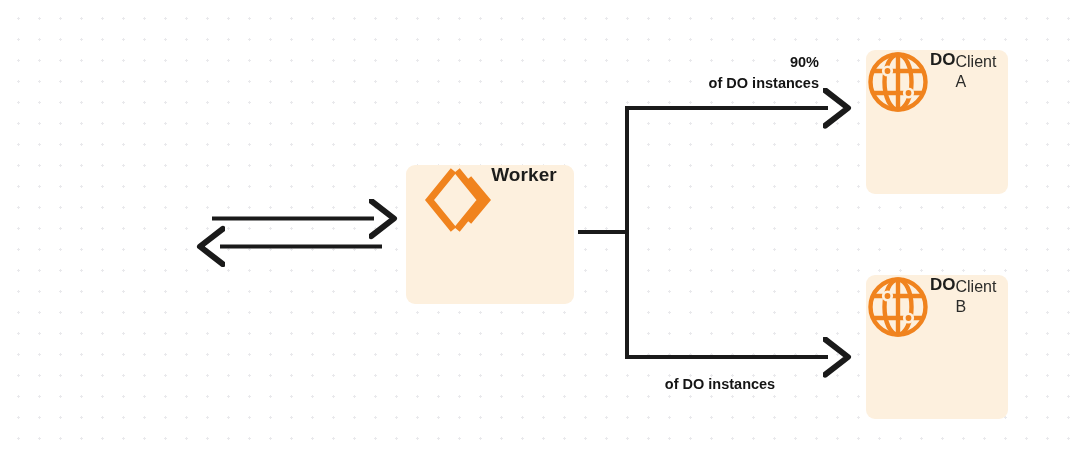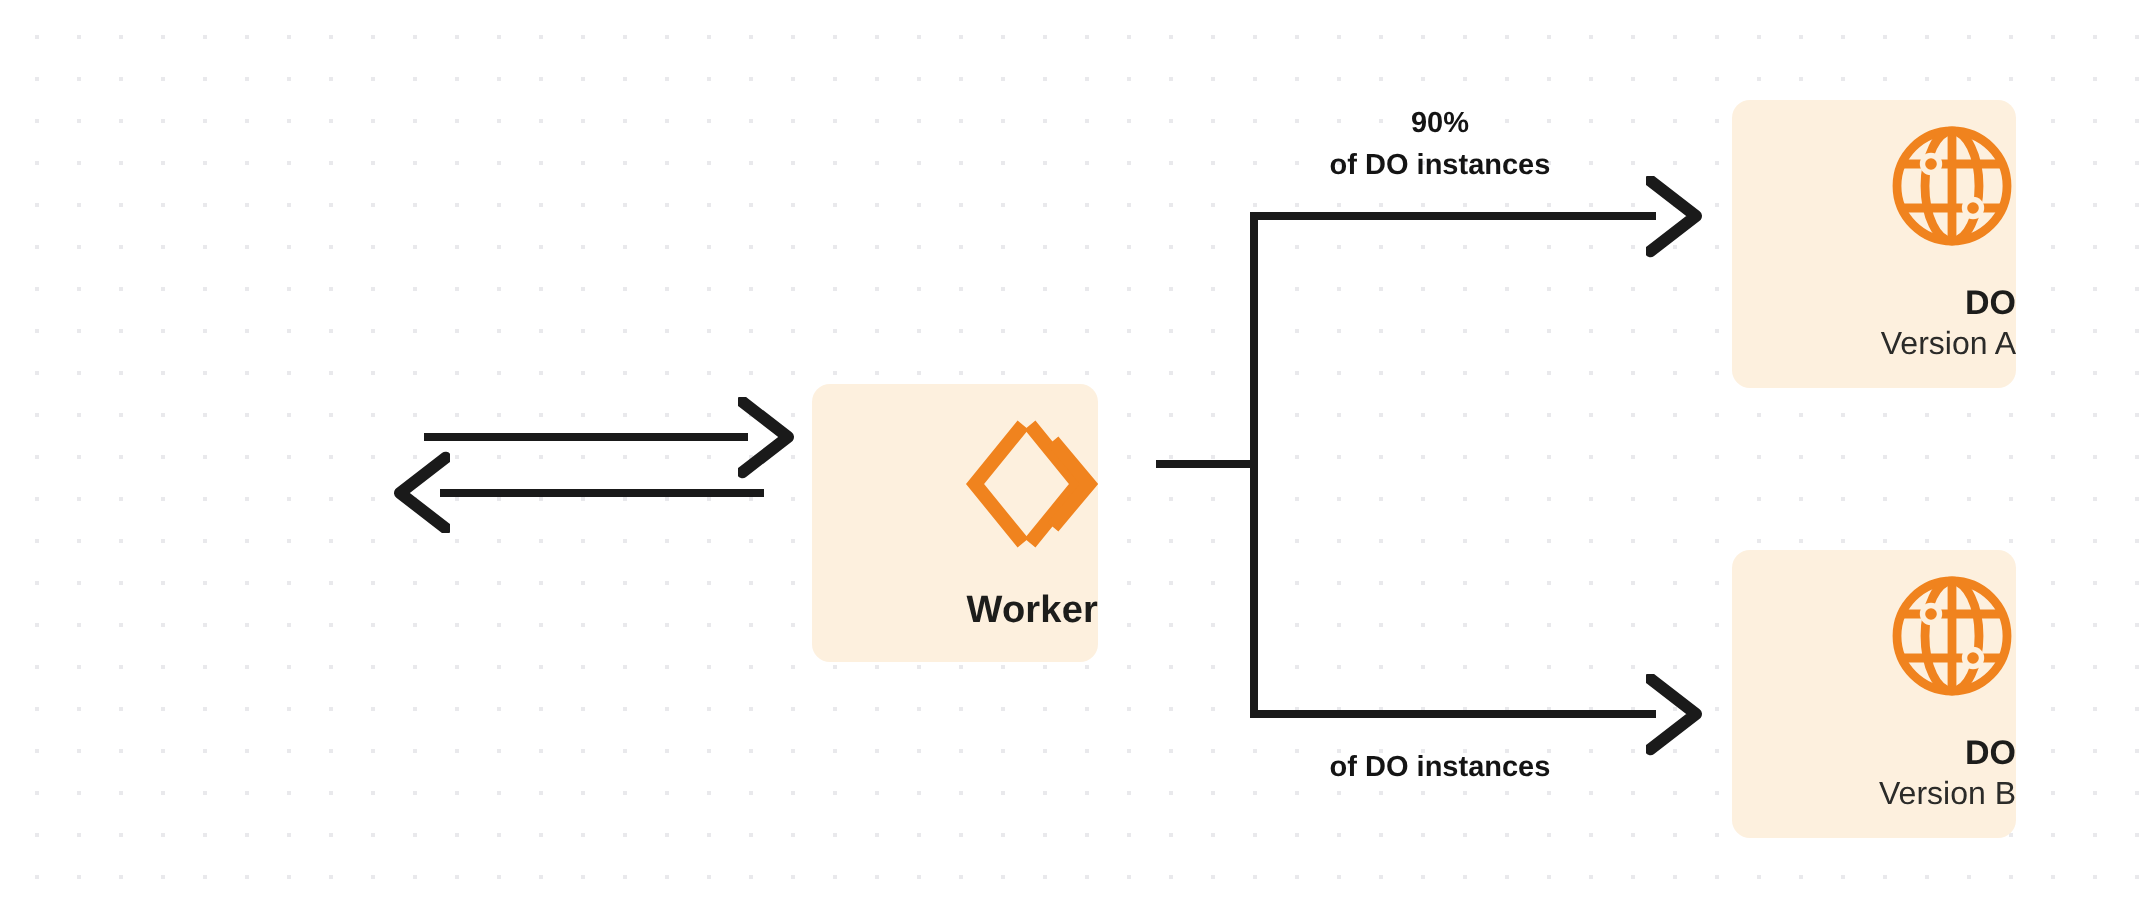"90%" .edge-label-top { text-align: none -> right }
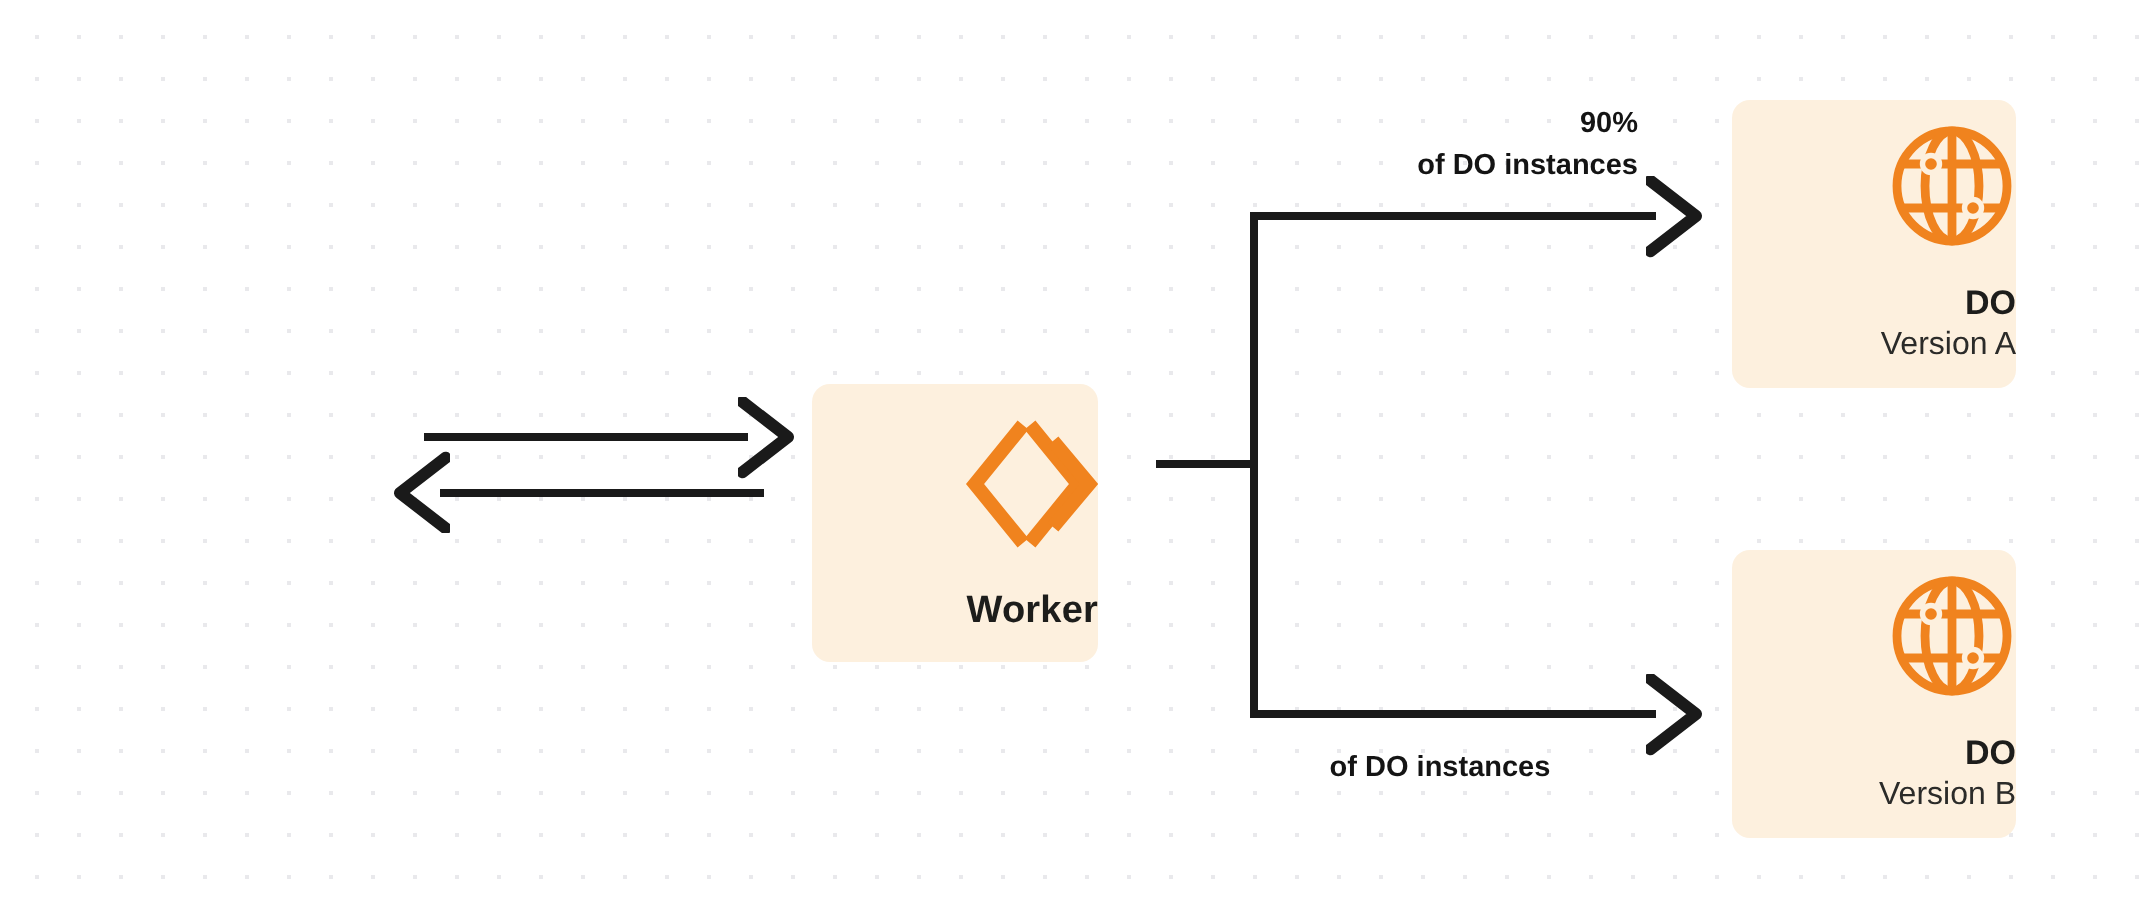"DO" .node { align-items: flex-end -> flex-start; flex-direction: column -> row }
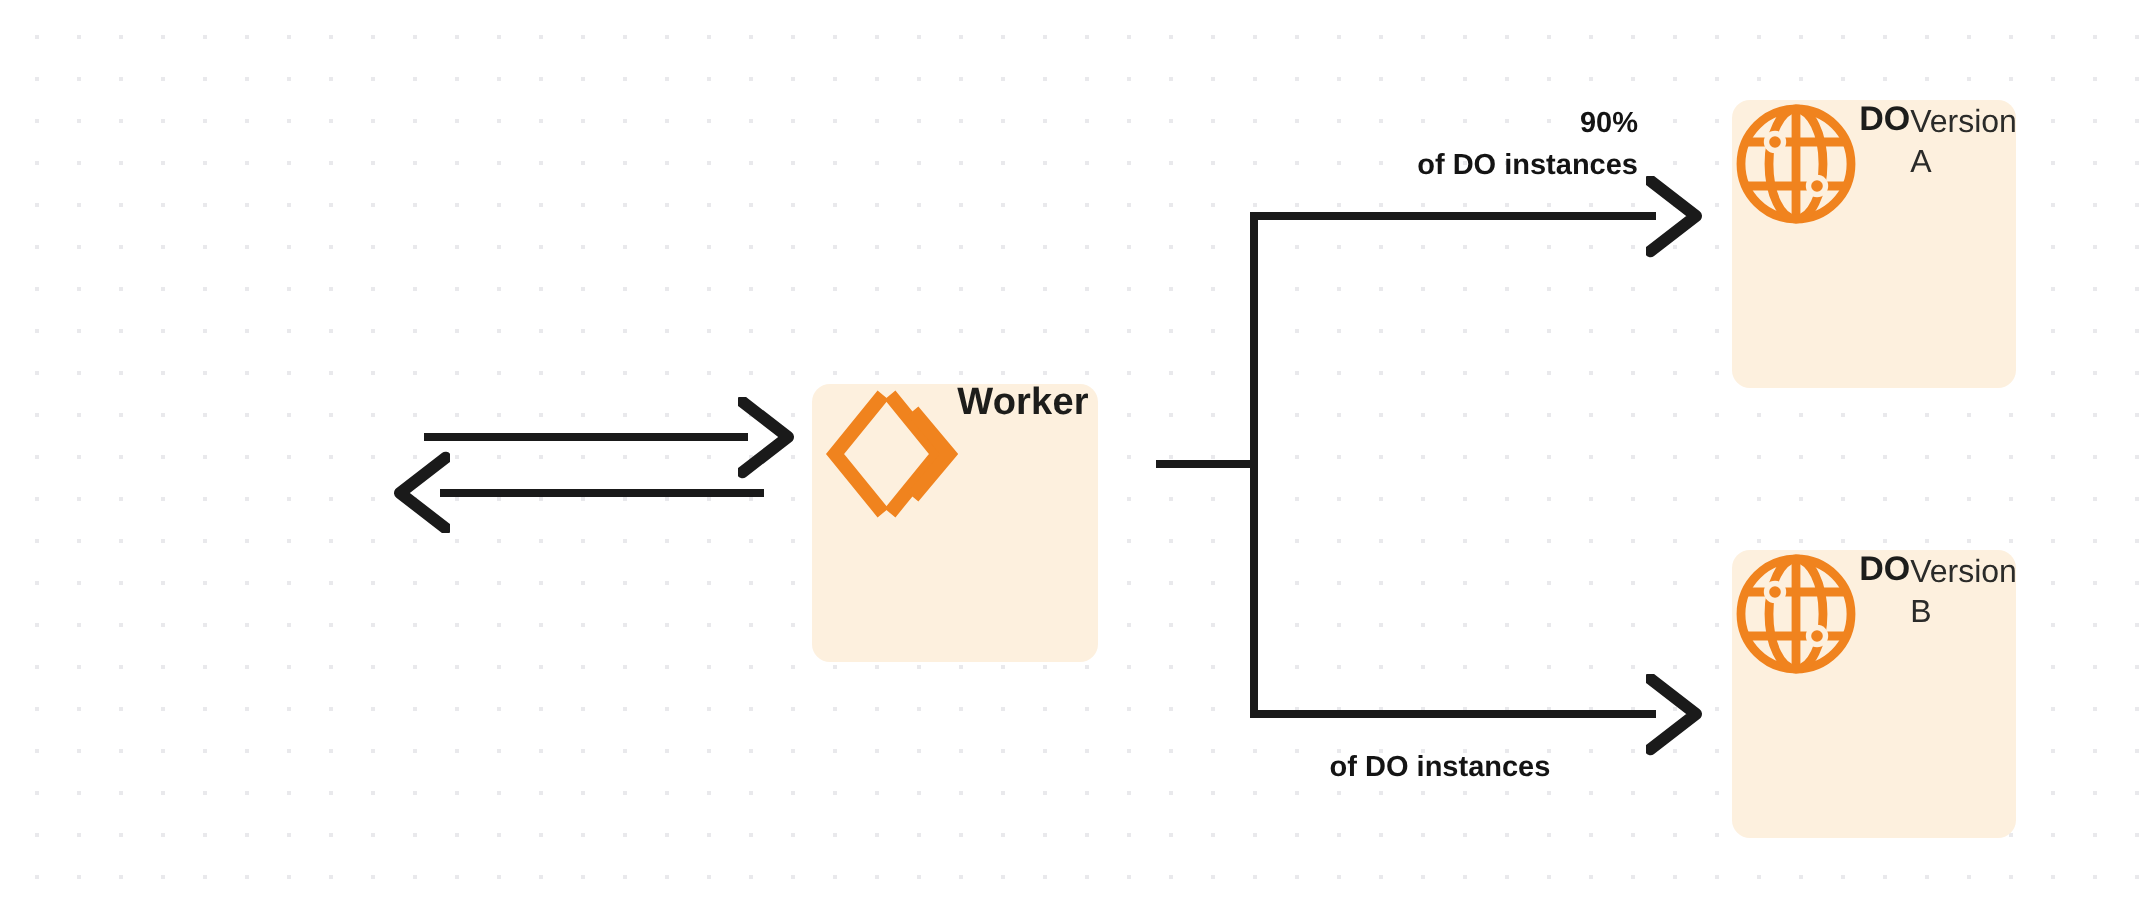"Version A" div.node-subtitle { text: Version -> Client }
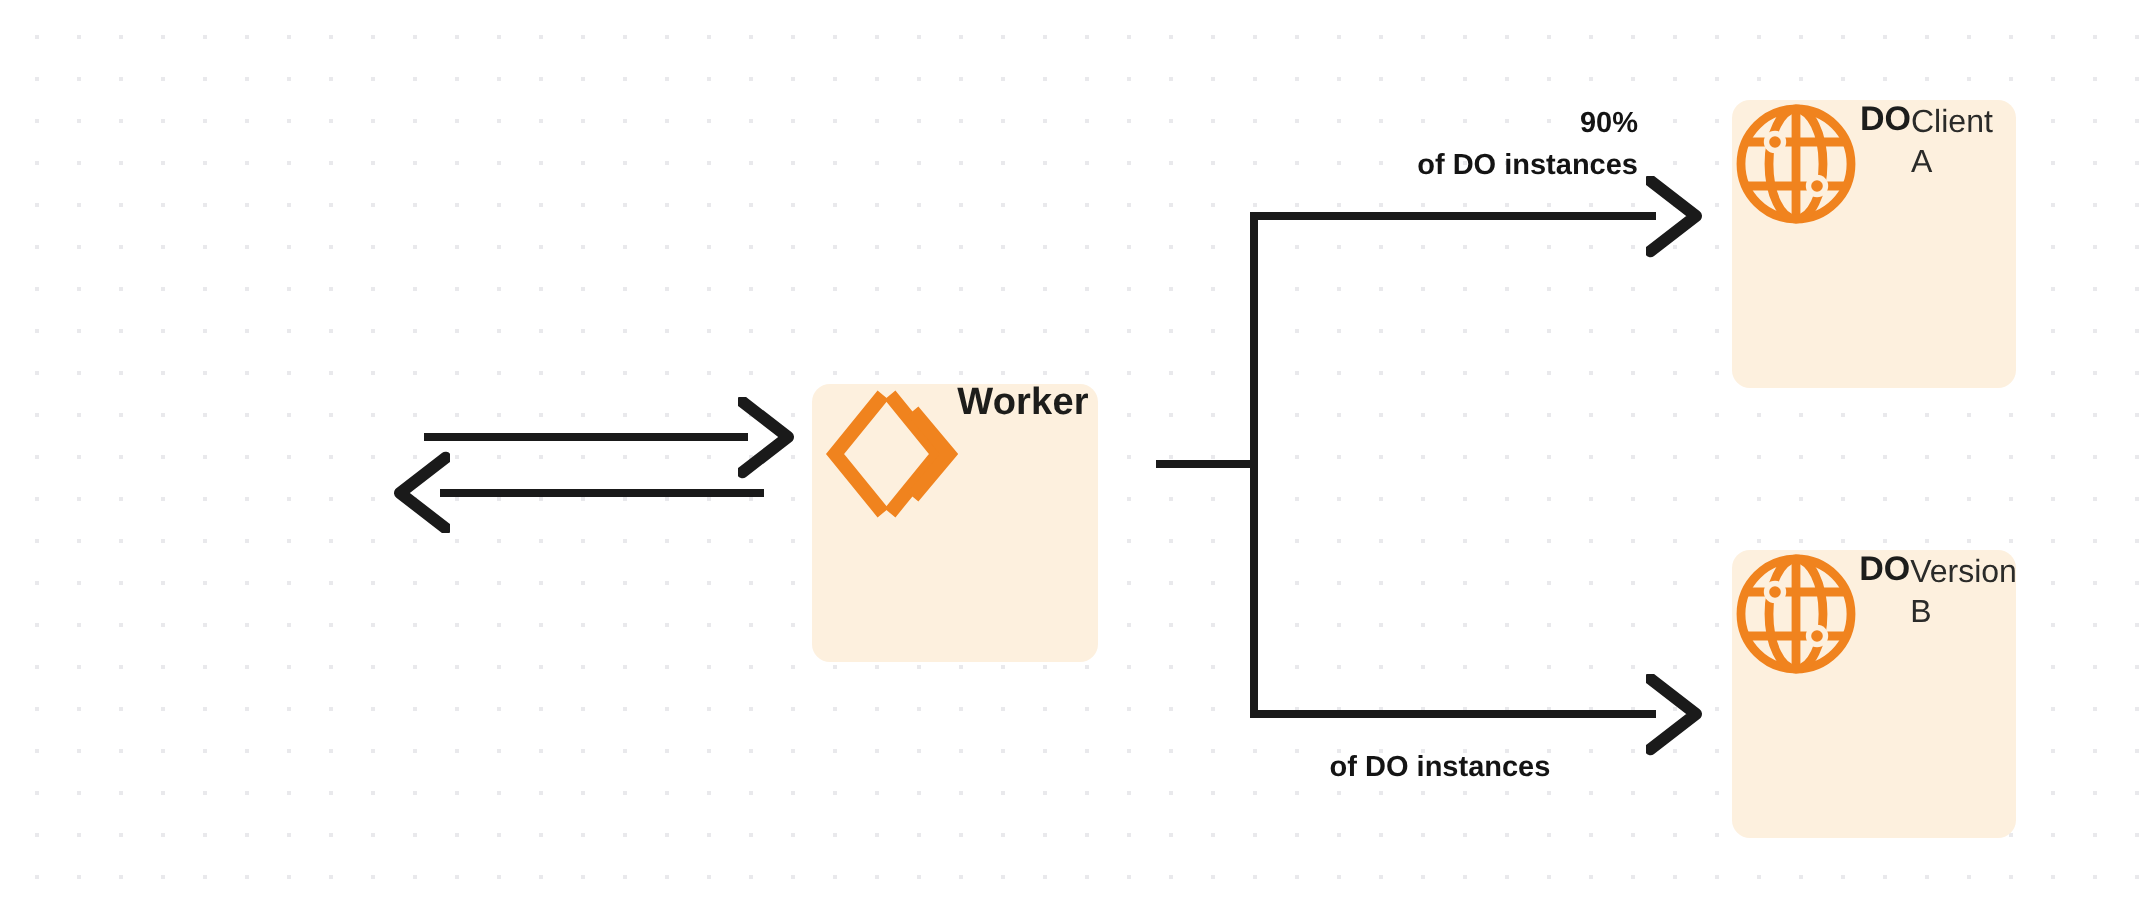"Worker" .node-worker { margin-top: 27px -> none; width: 143px -> 168px }
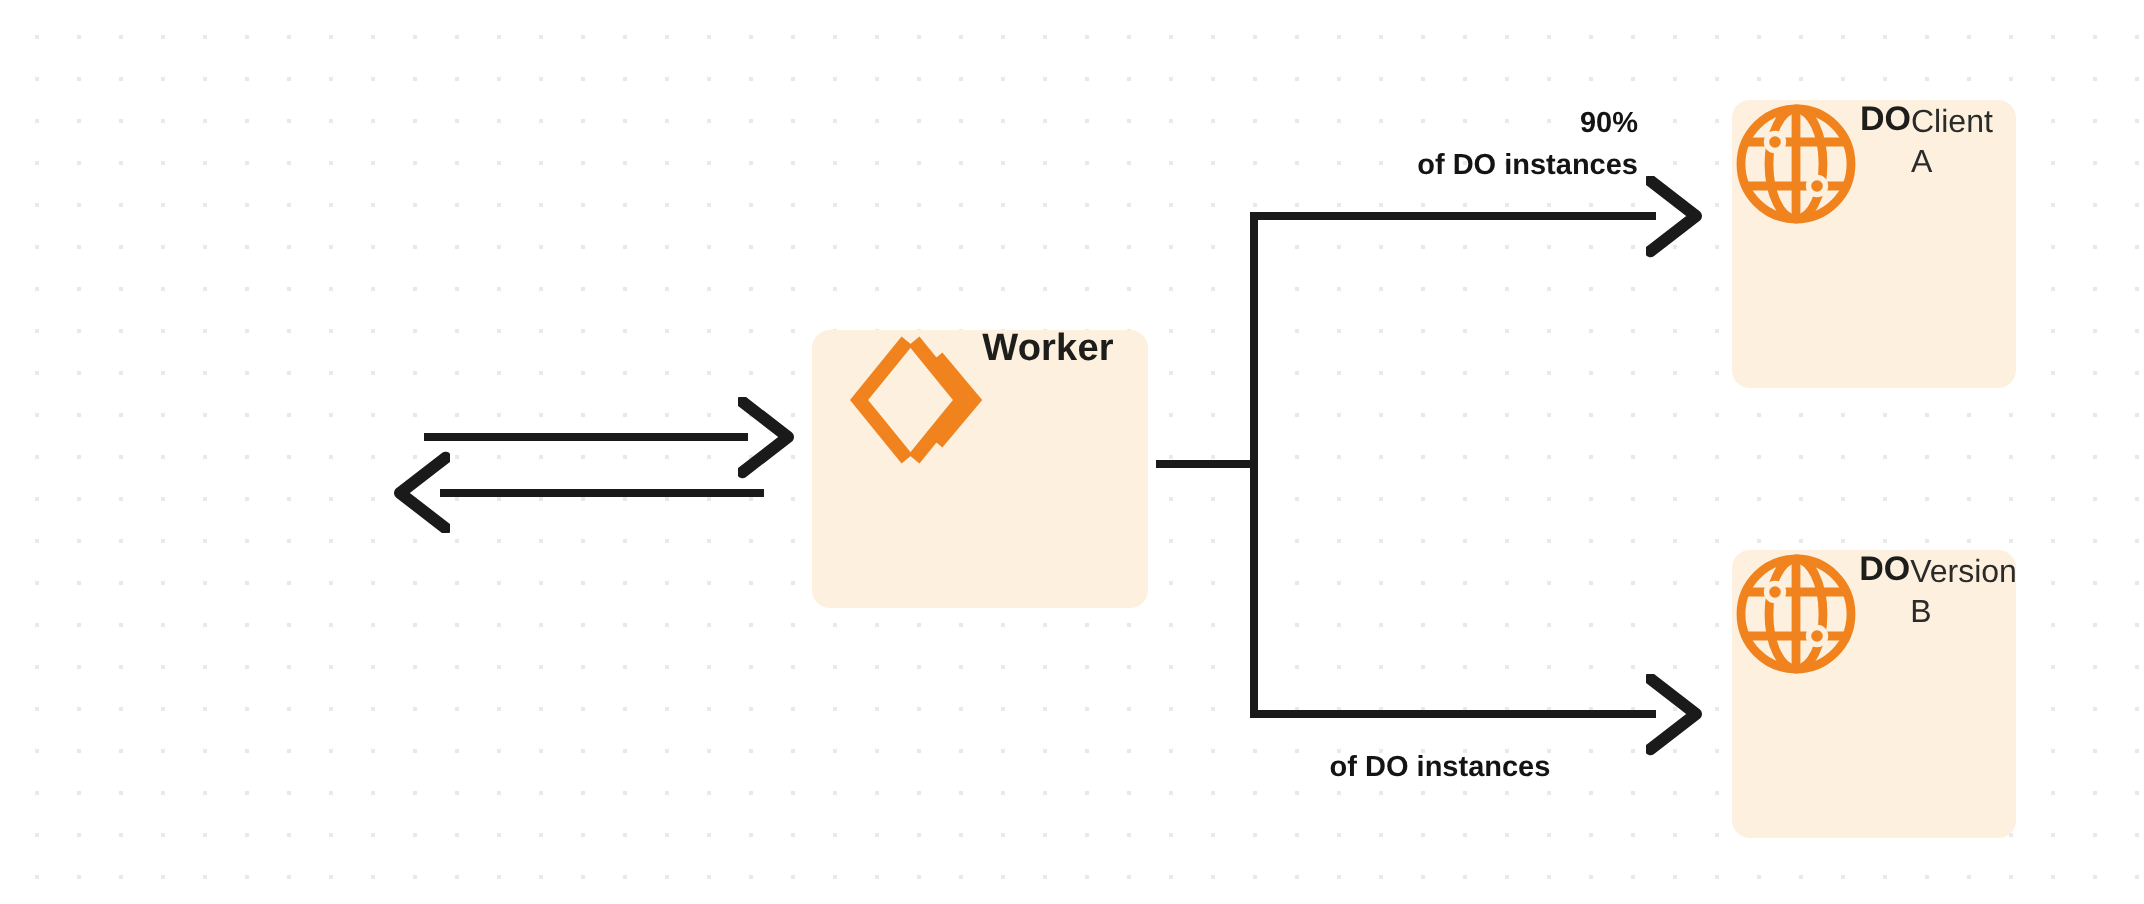"Version B" div.node-subtitle { text: Version -> Client }
